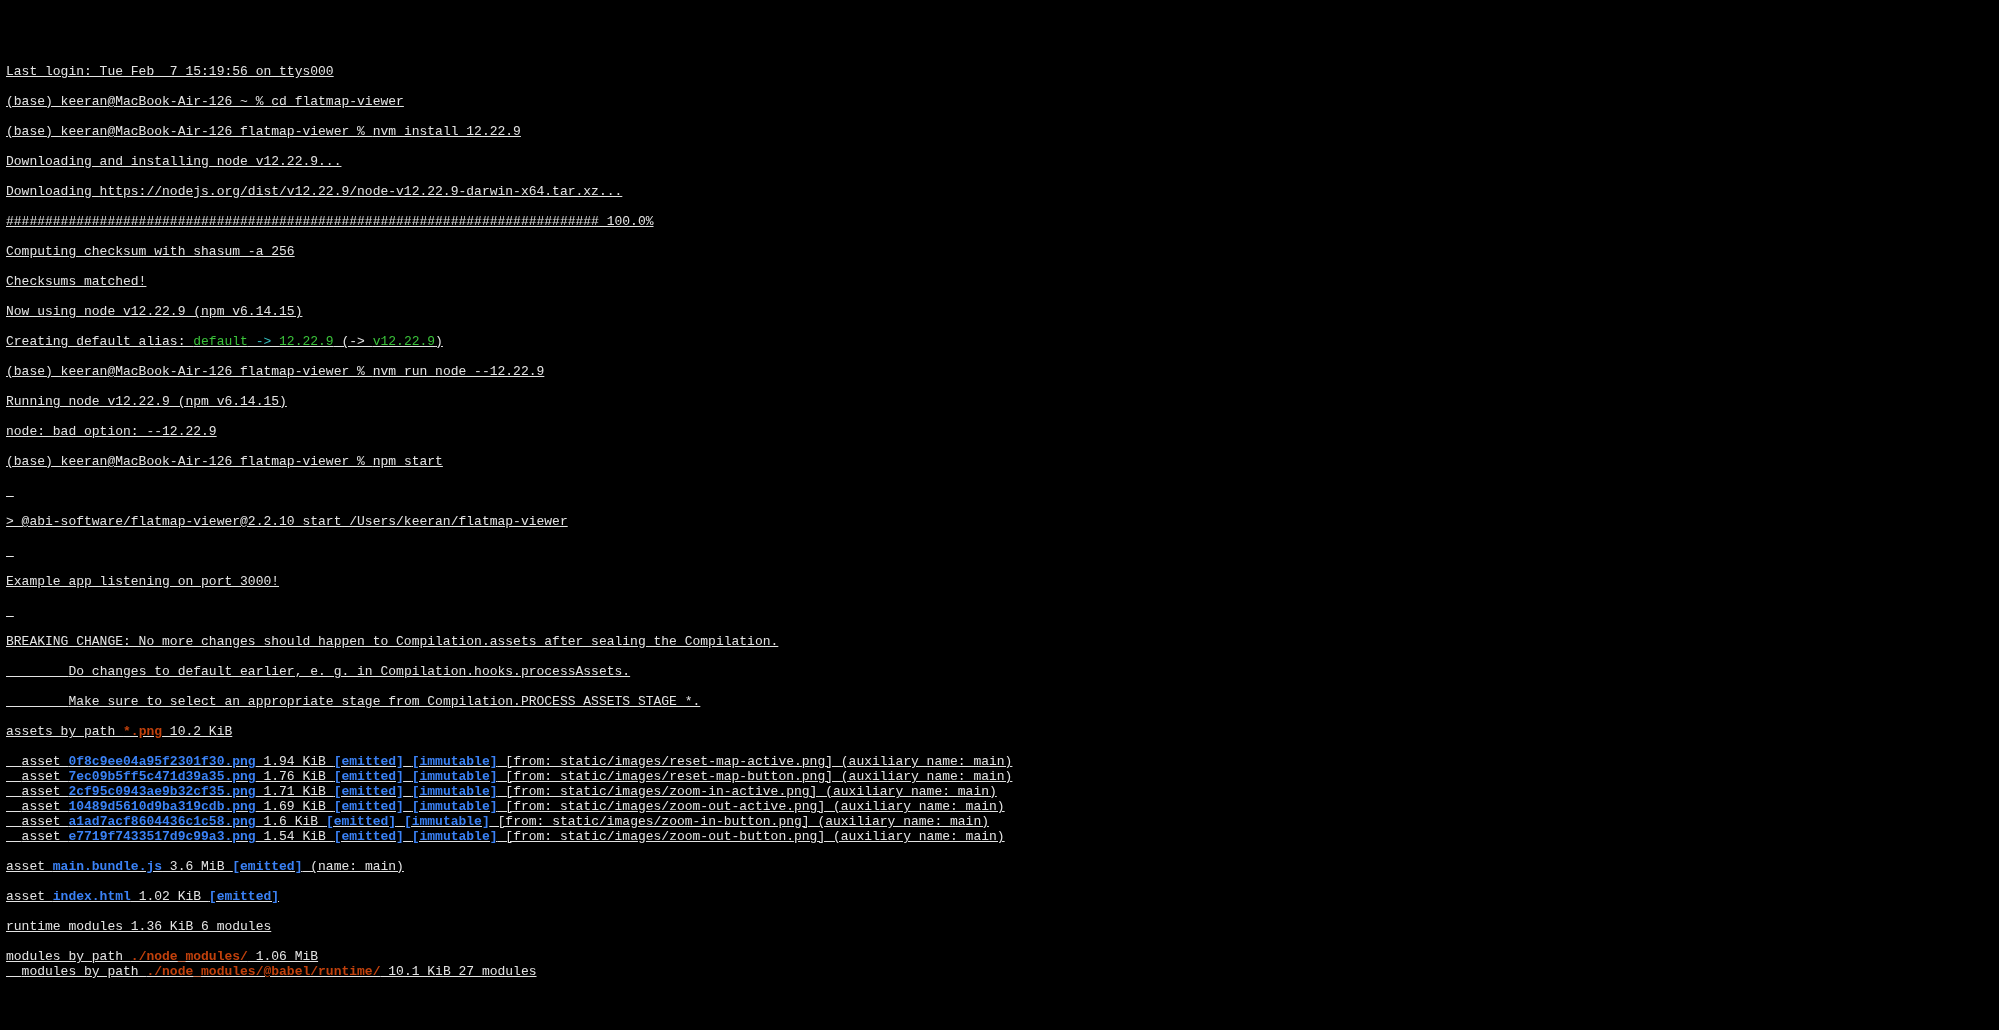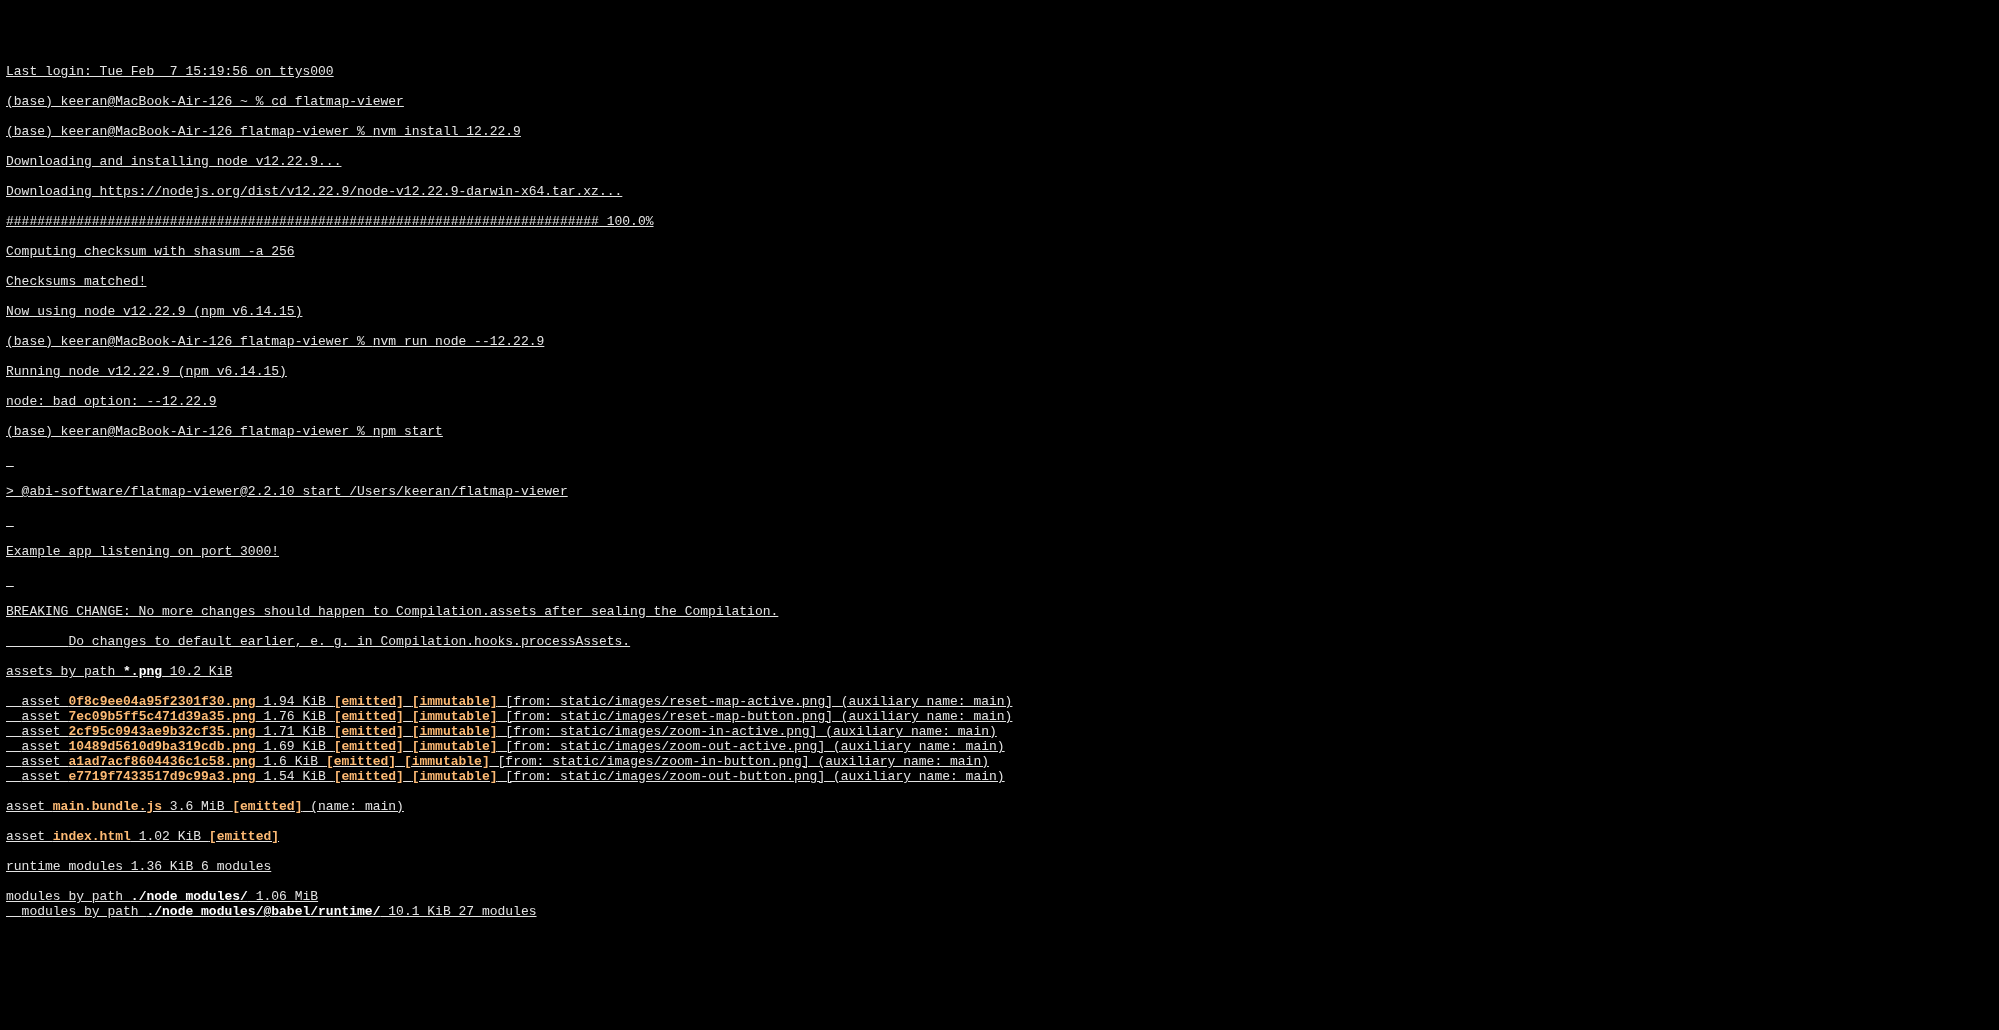"Creating default alias: default ->" div.line { html: none -> <div><span>Creating default alias: </span><span>default</span><span> -&gt; </span><span>12.22.9</span><span> (-&gt; </span><span>v12.22.9</span><span>)</span></div> }
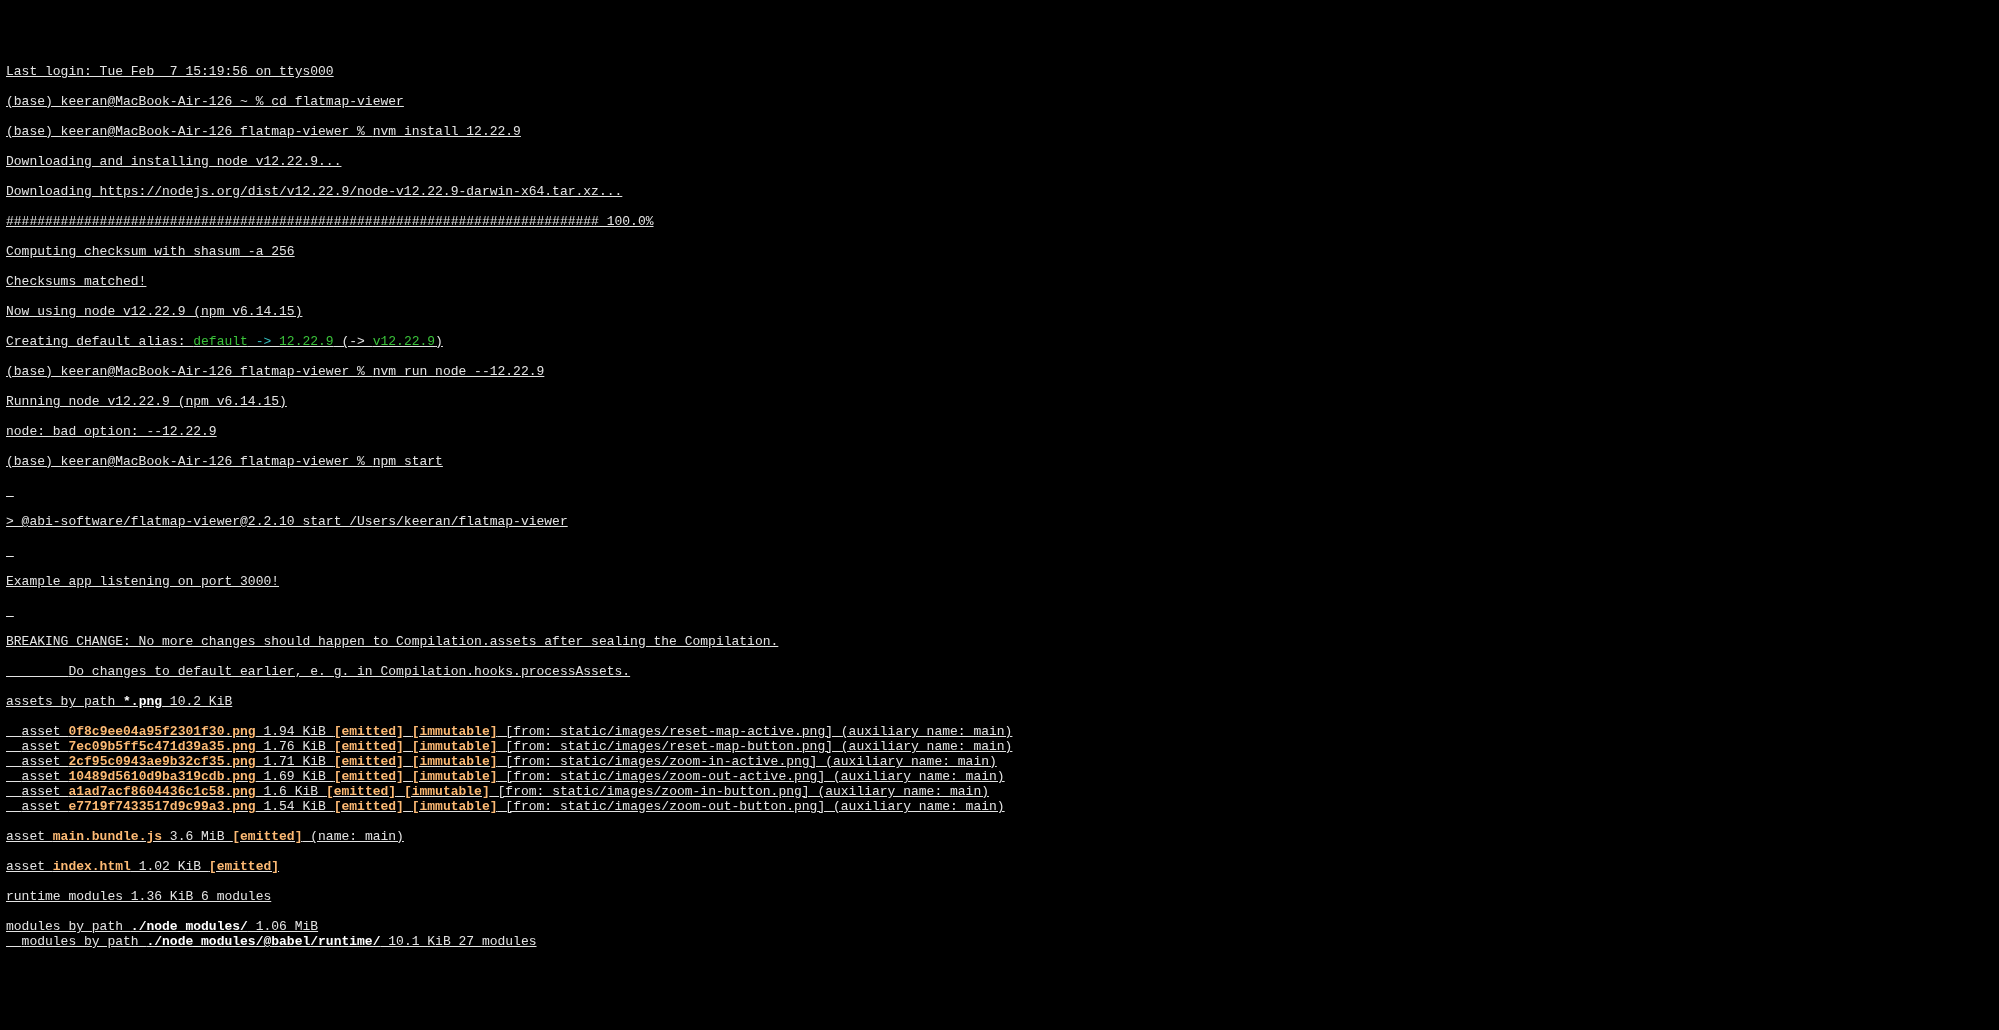"Make sure to select an" div.line { html: none -> <div> Make sure to select an appropriate stage from Compilation.PROCESS_ASSETS_STAGE_*.</div> }
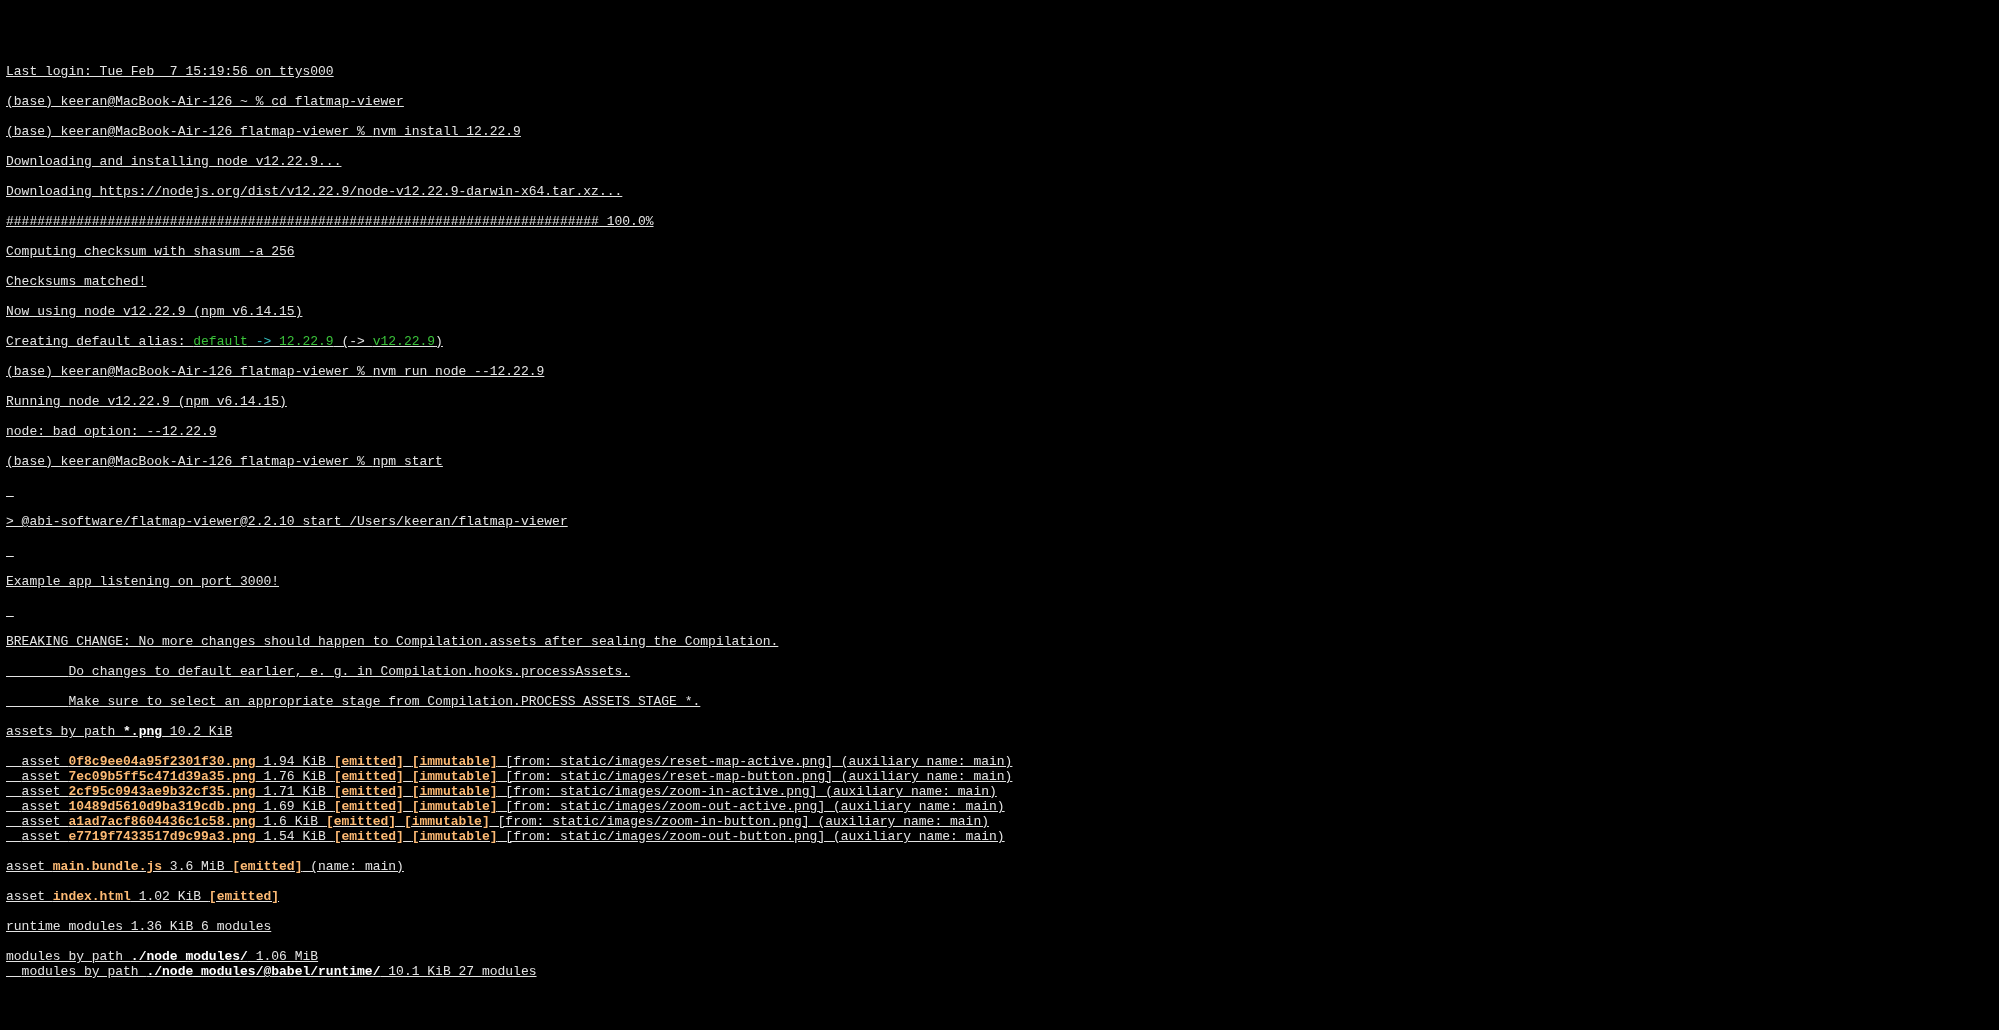"*.png" .bold-white { color: #ffffff -> #c2410c }
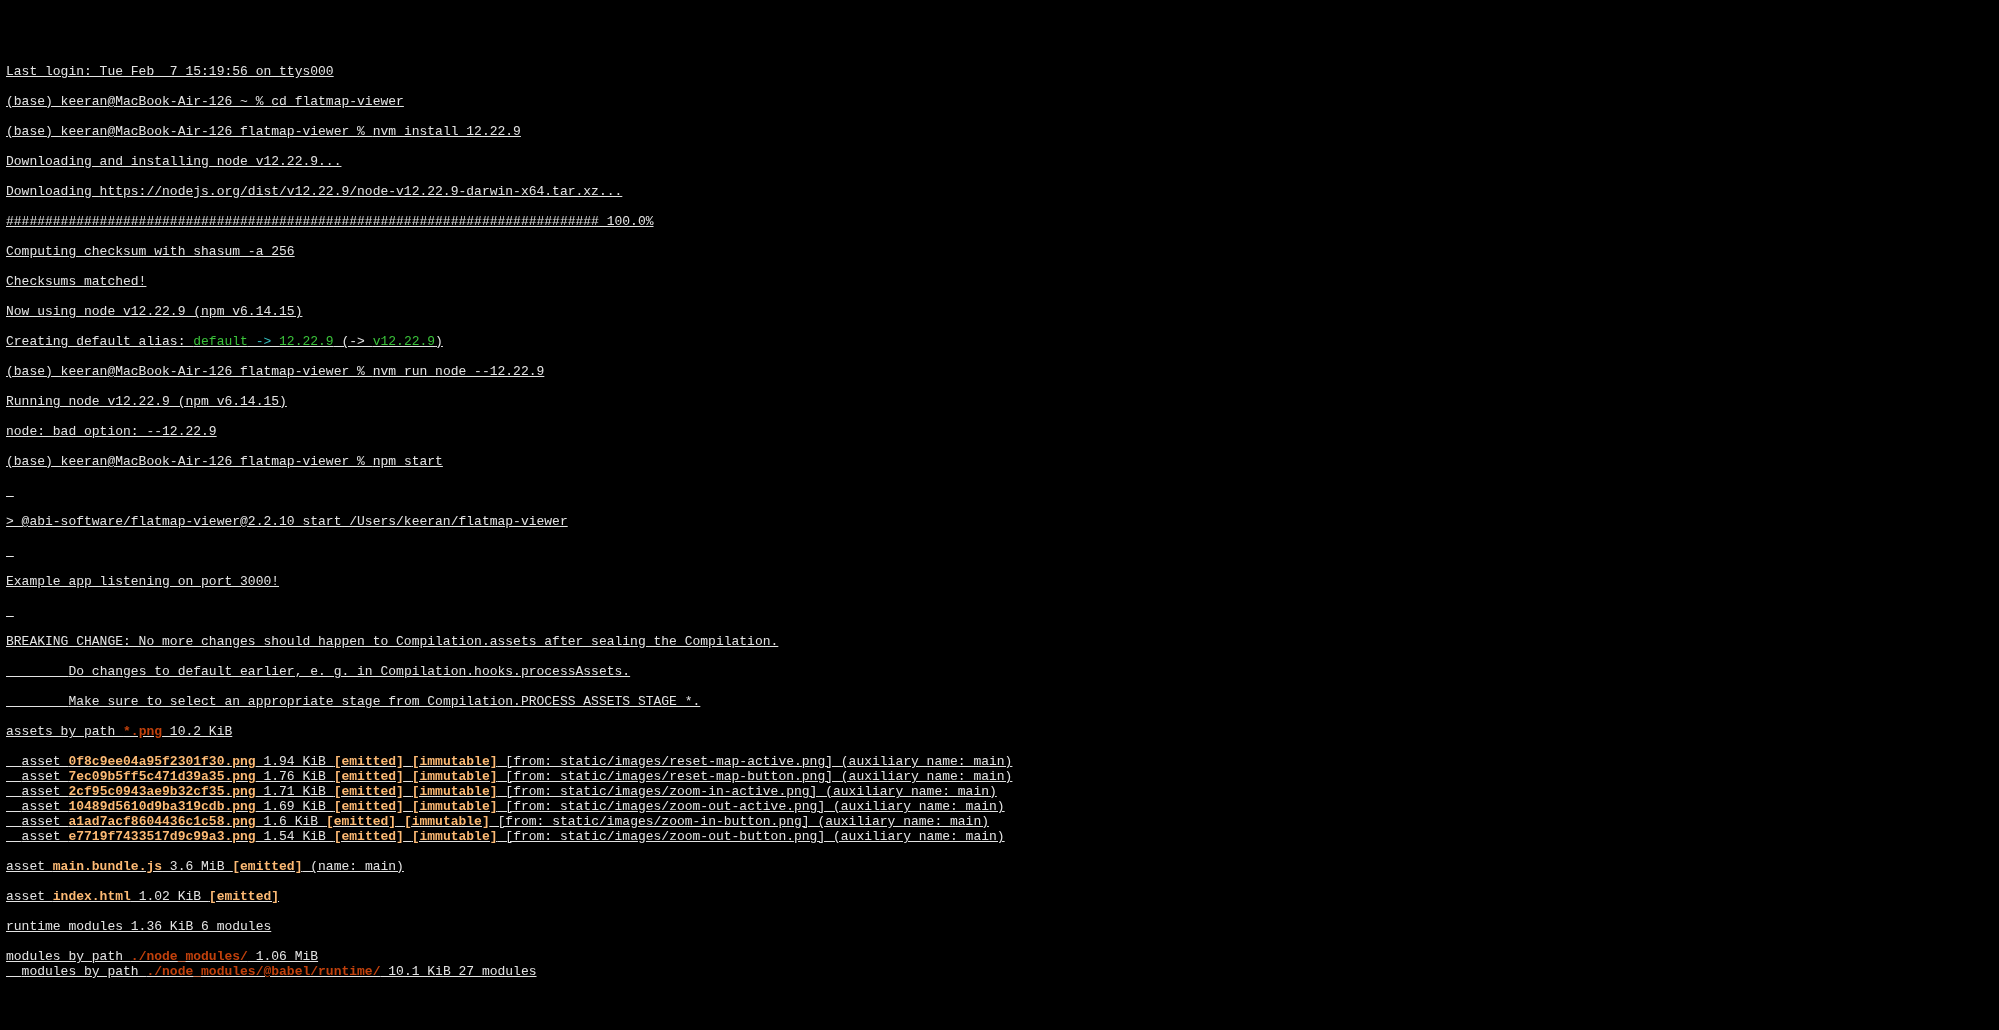"0f8c9ee04a95f2301f30.png" .green { color: #fdba74 -> #3b82f6 }
